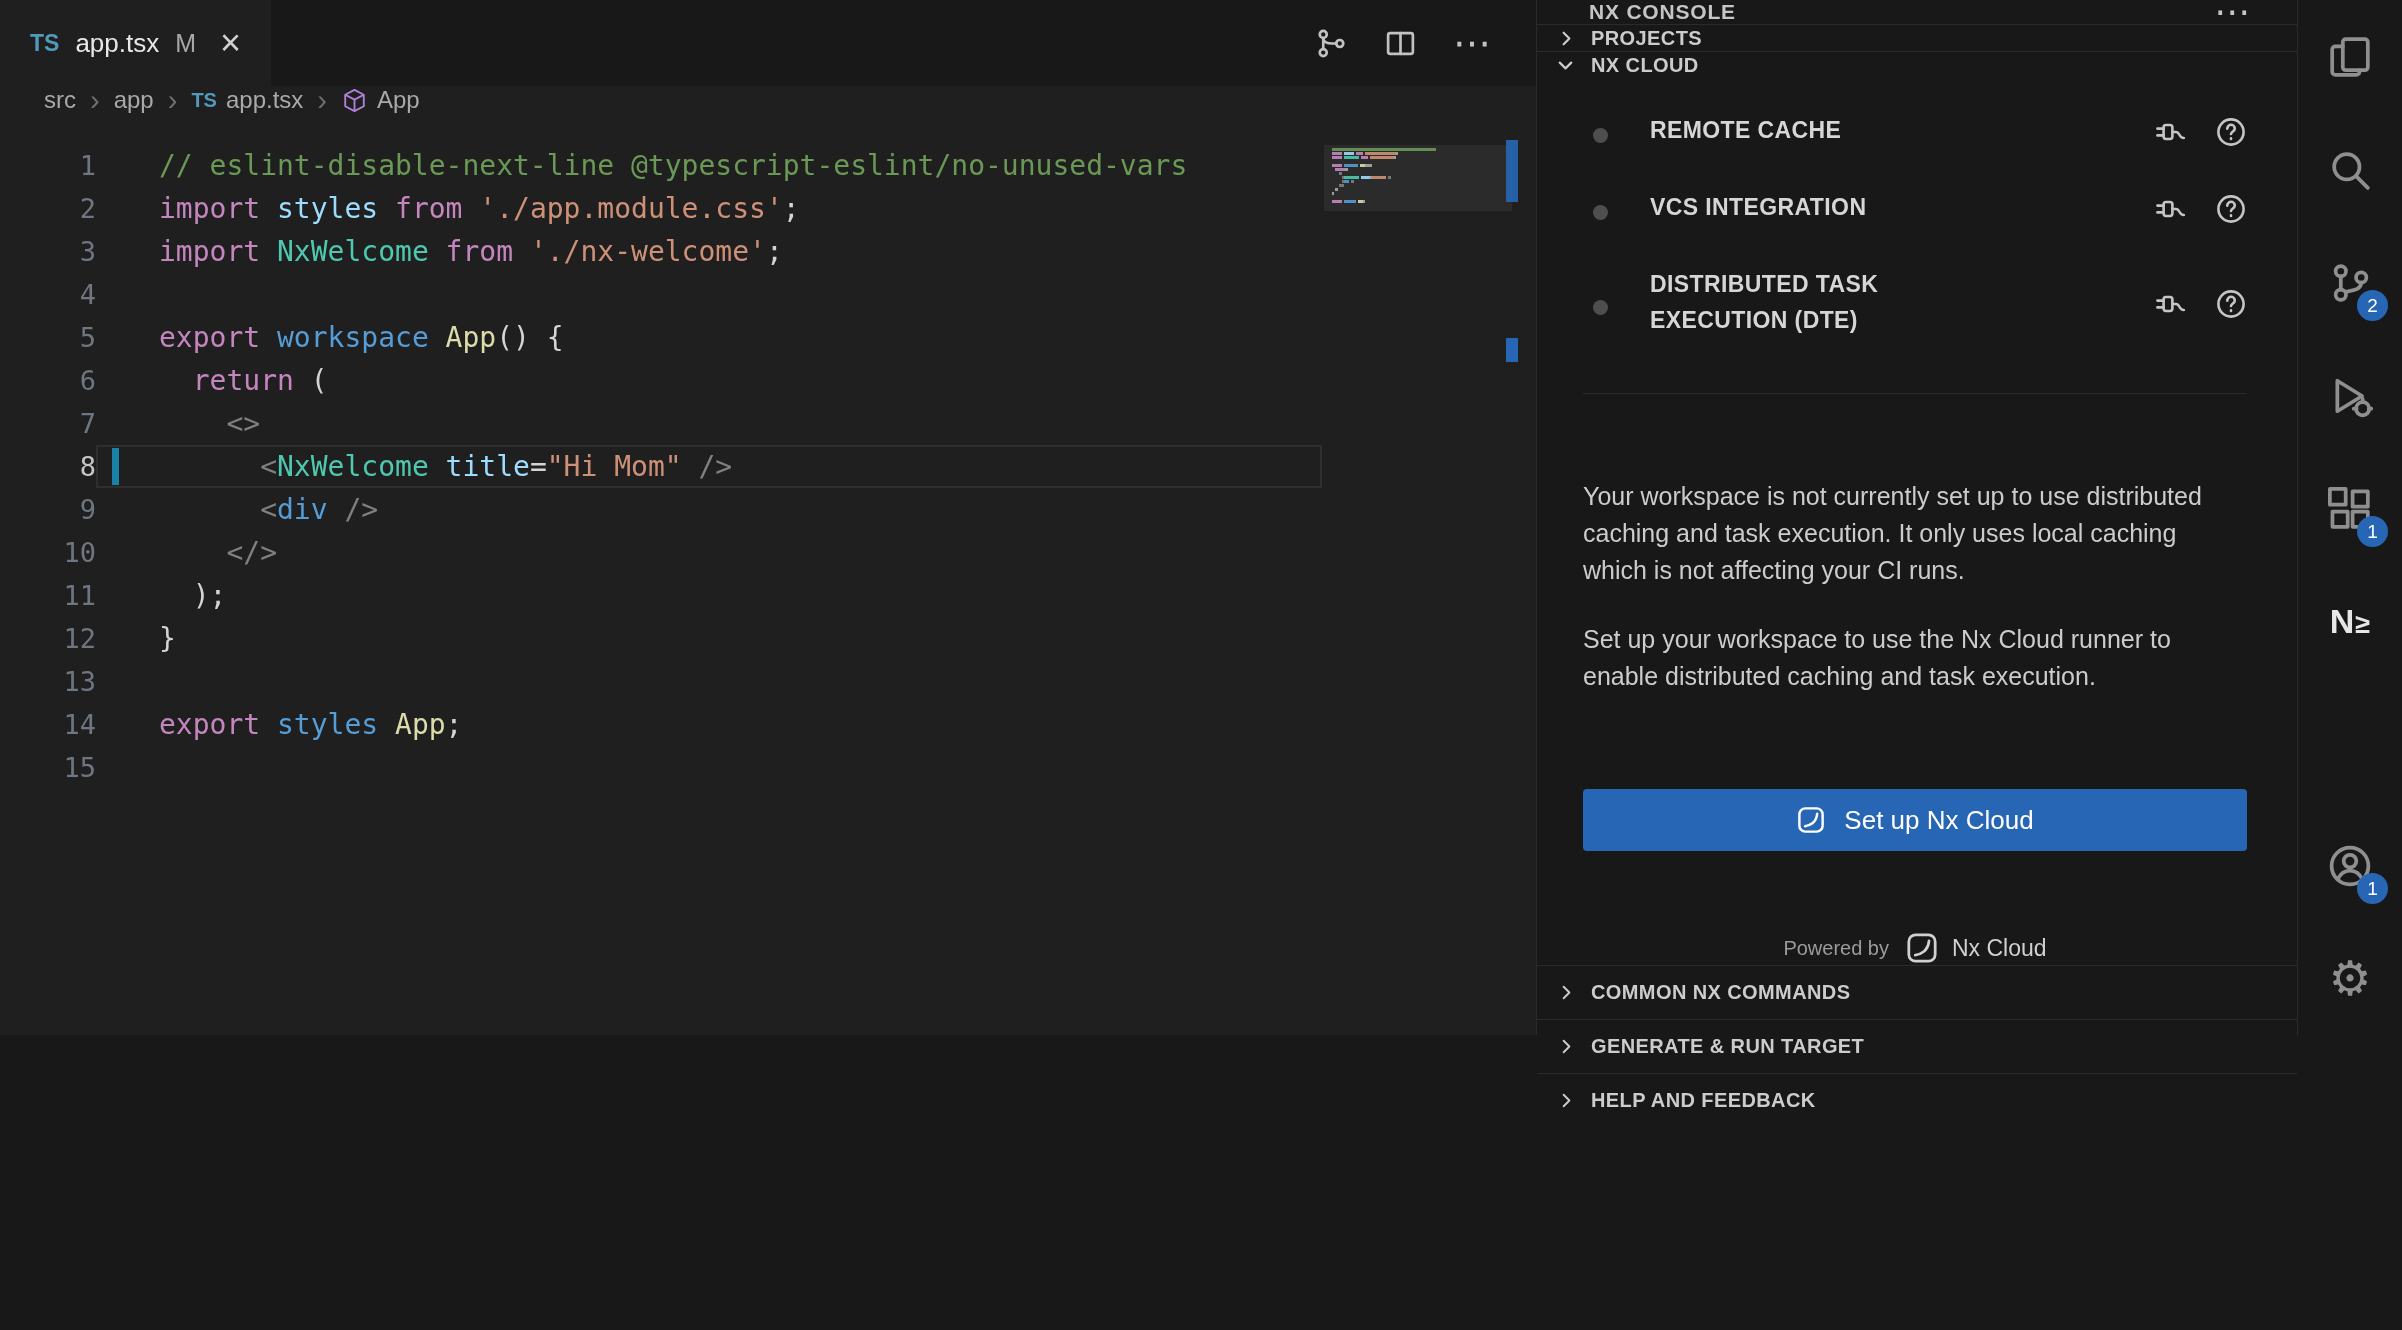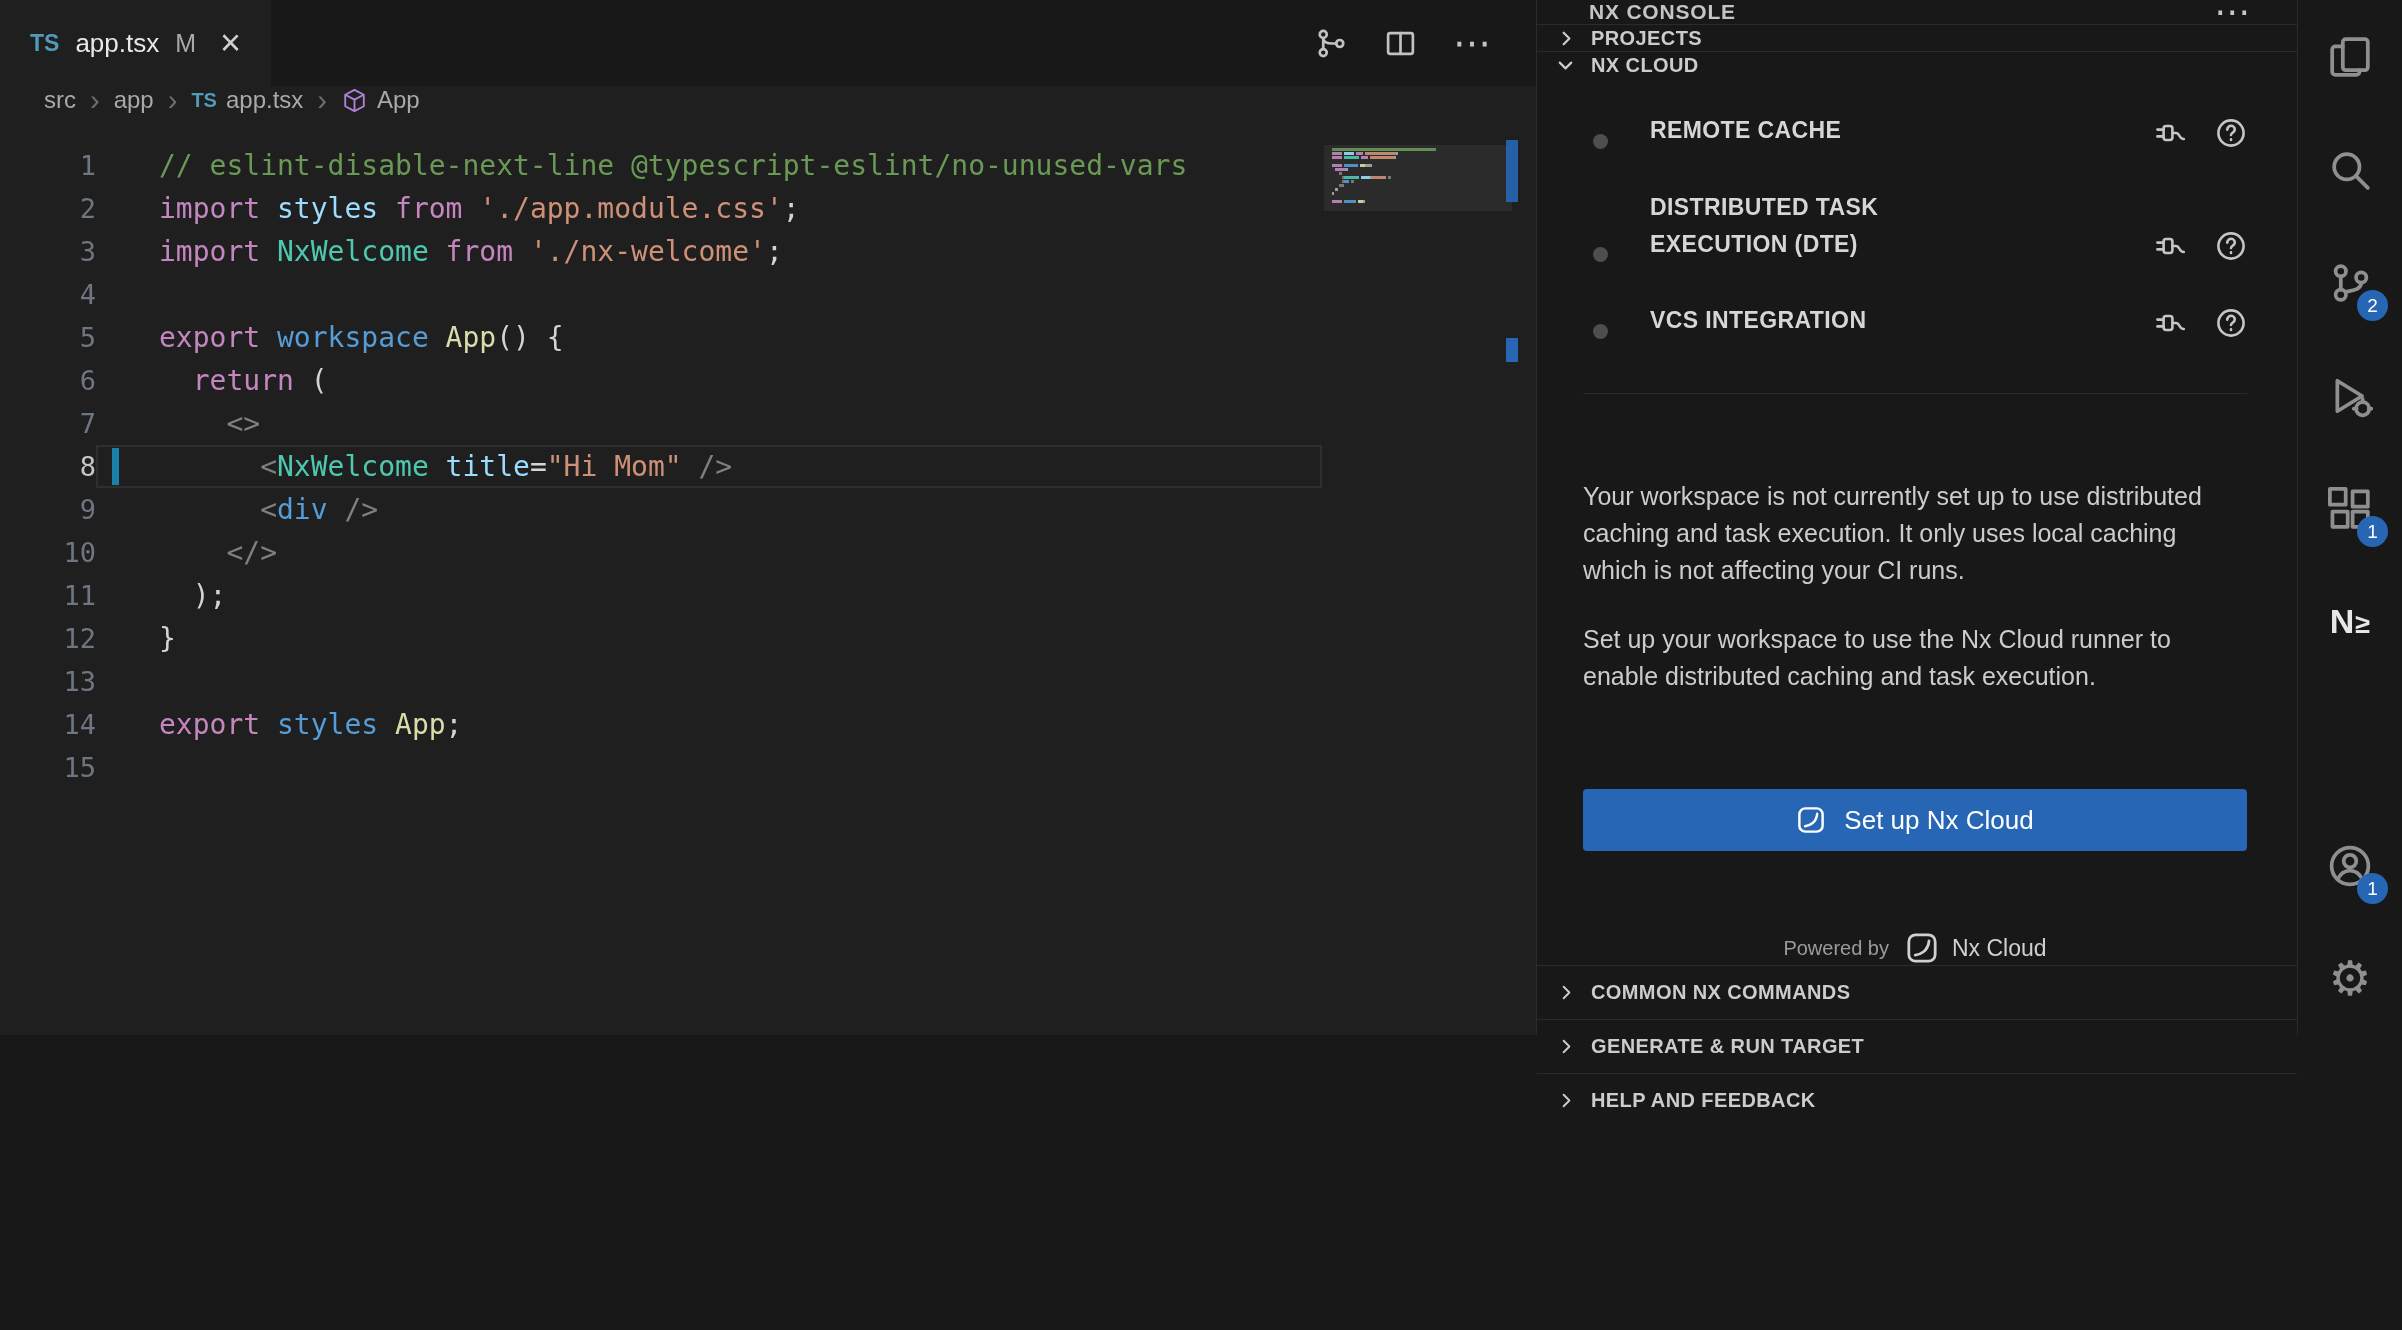"REMOTE CACHE" .cloud-item { align-items: flex-end -> center }
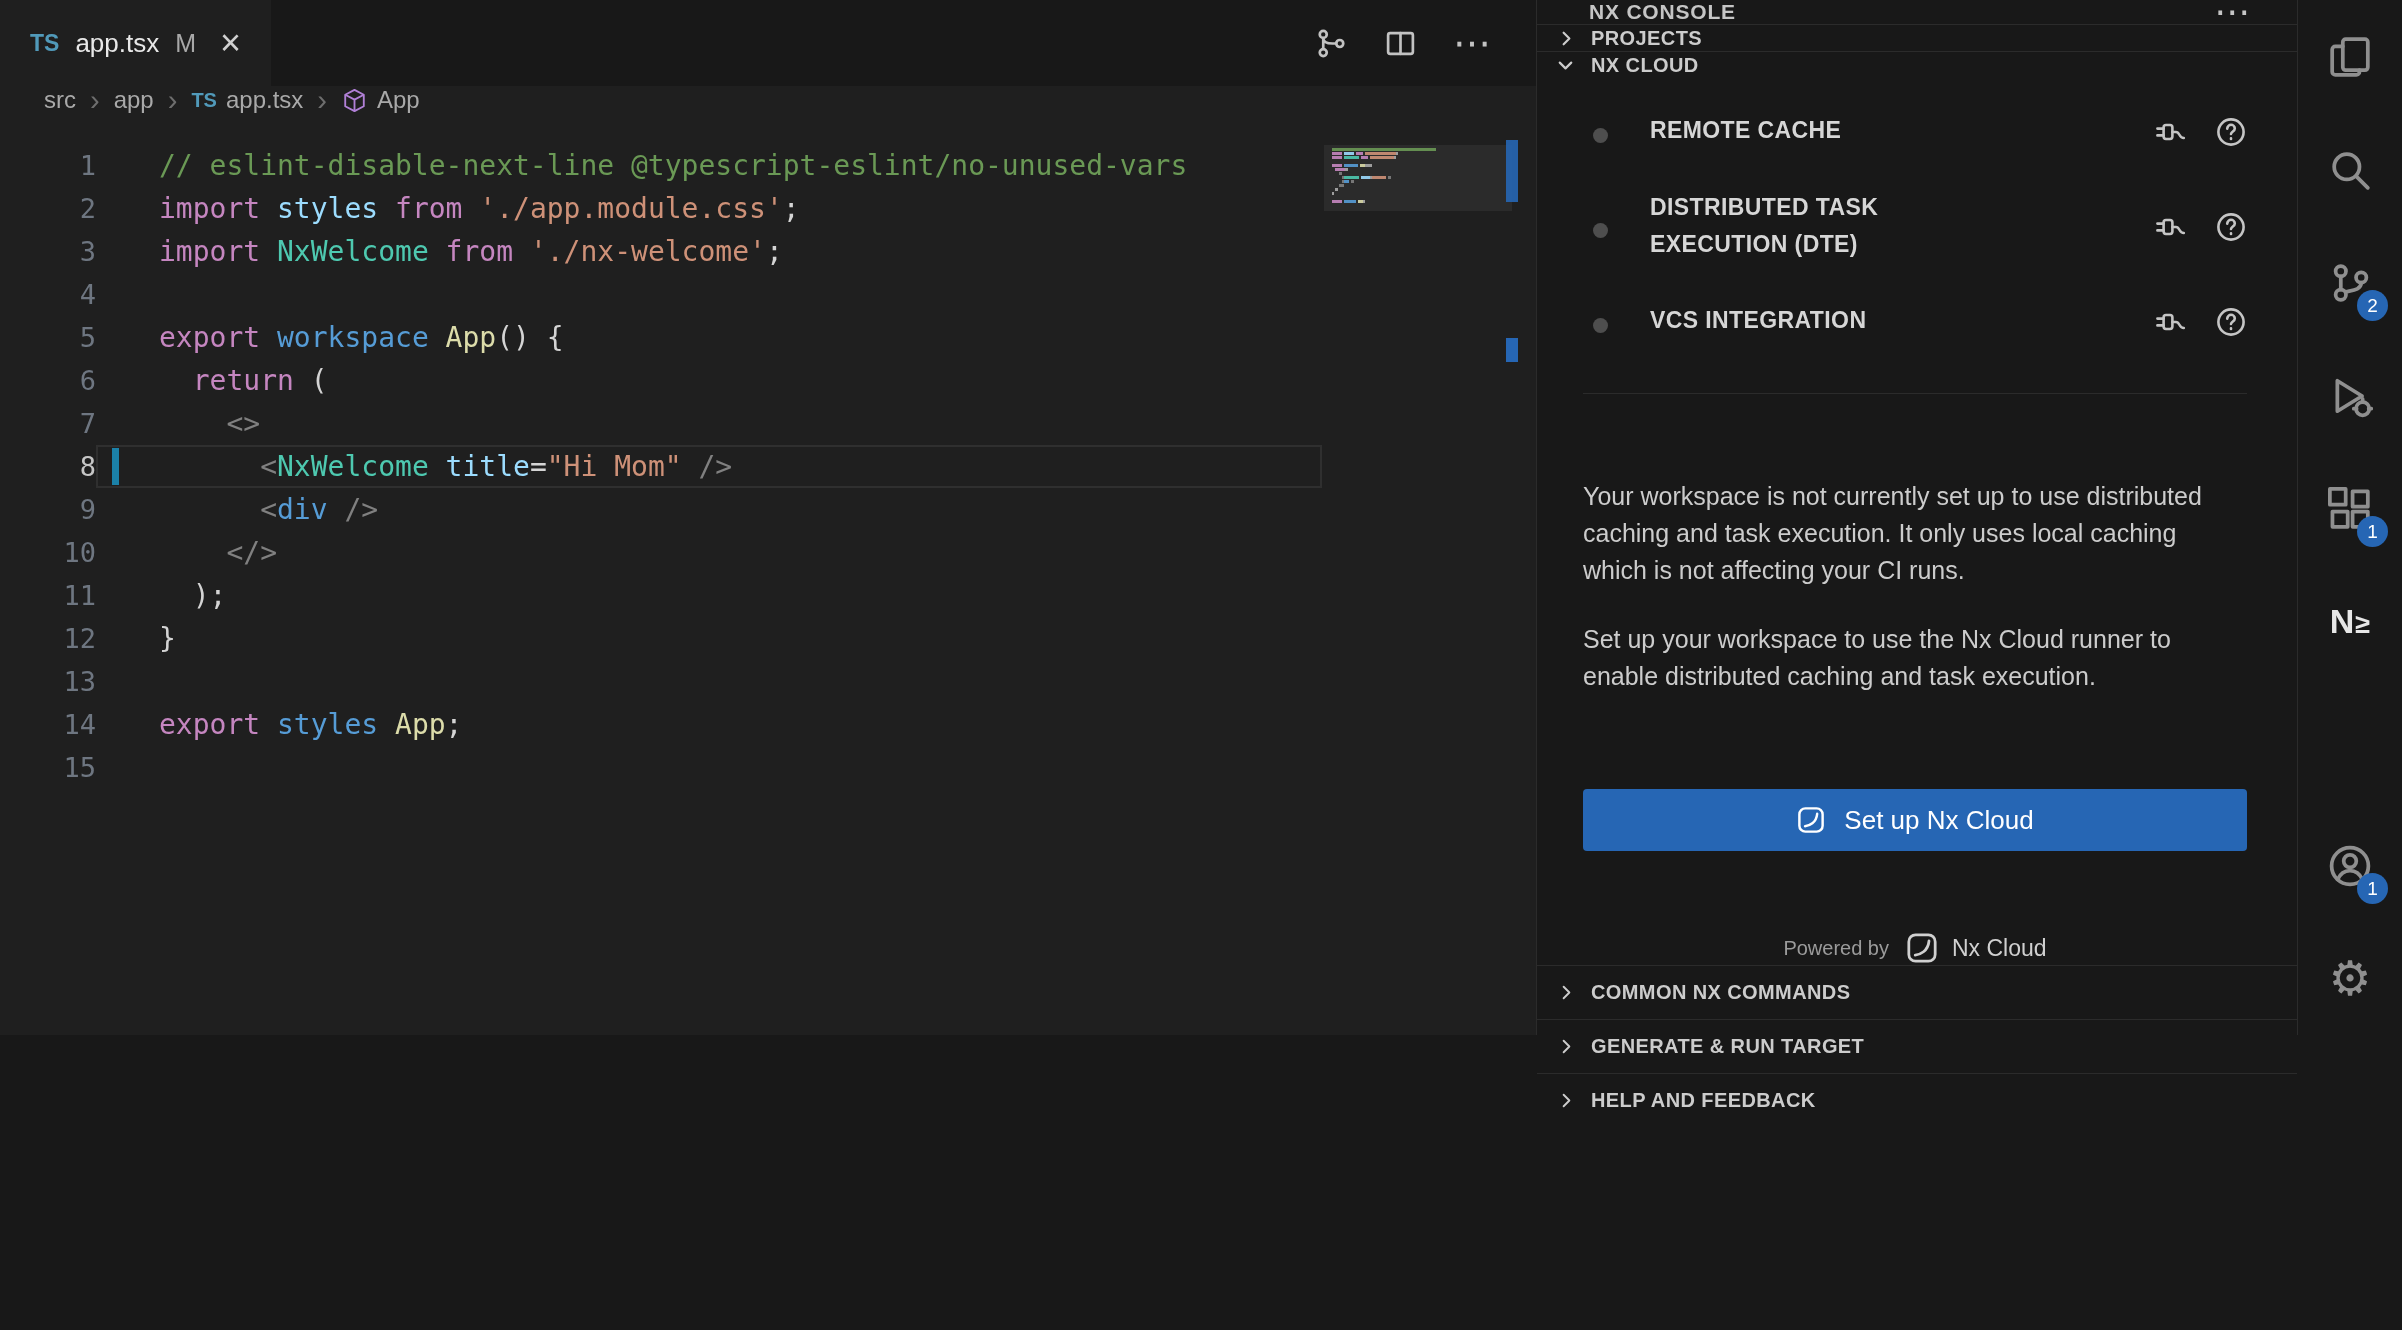"DISTRIBUTED TASK EXECUTION (DTE)" div.cloud-item { order: before "VCS INTEGRATION" -> after "VCS INTEGRATION" }
